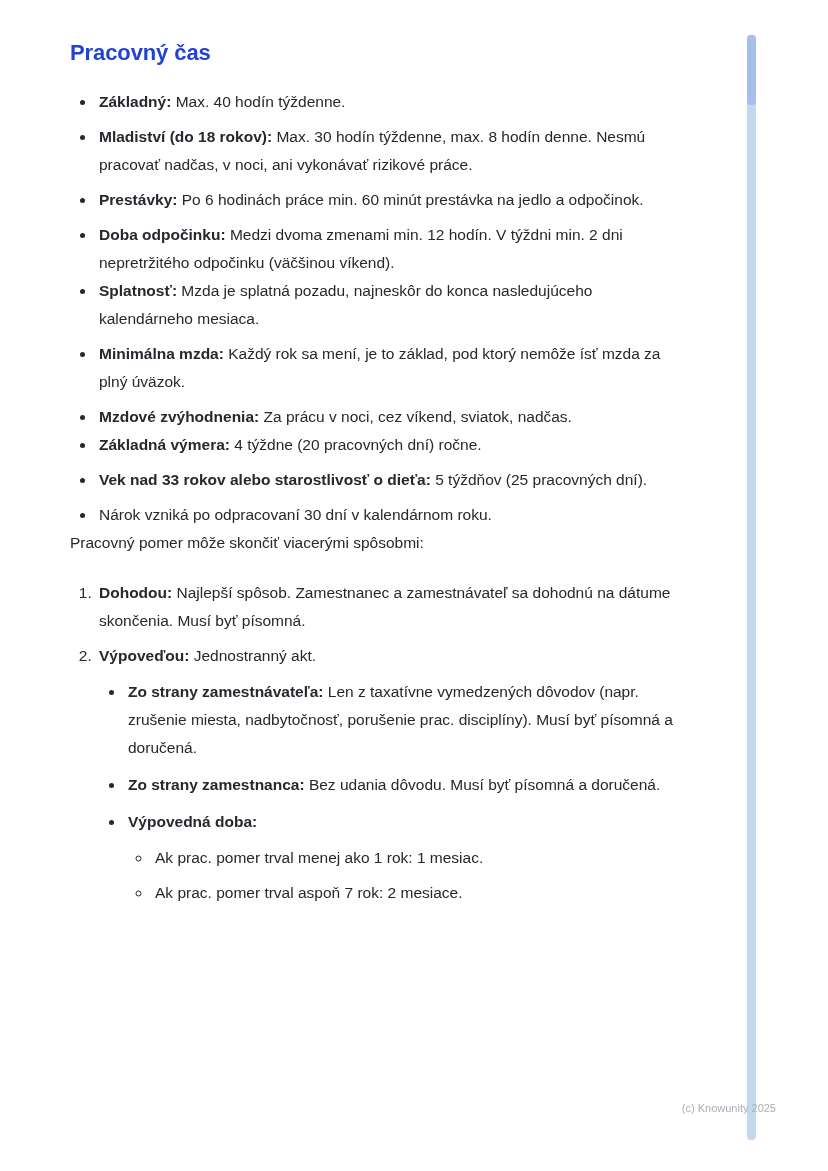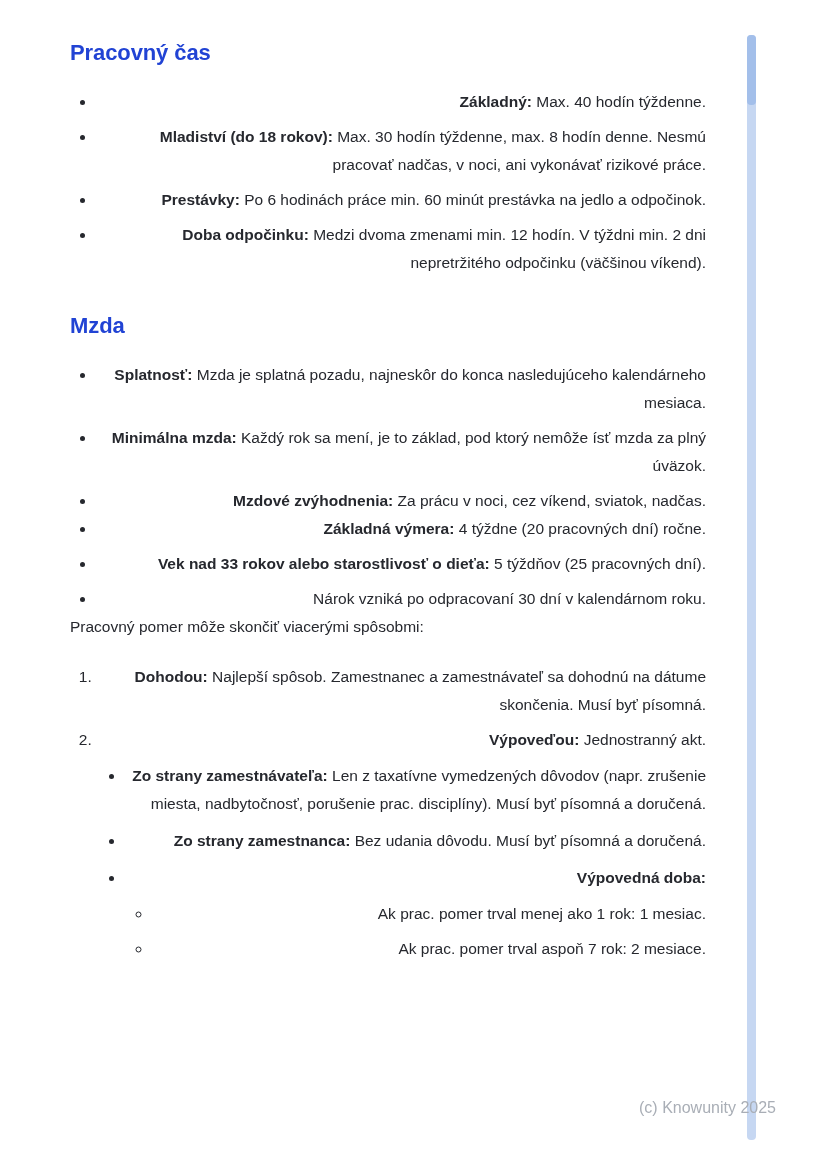"Základný: Max. 40 hodín týždenne." li { margin: 0 0 7px 0 -> 0 16px 7px 0; text-align: right -> none }
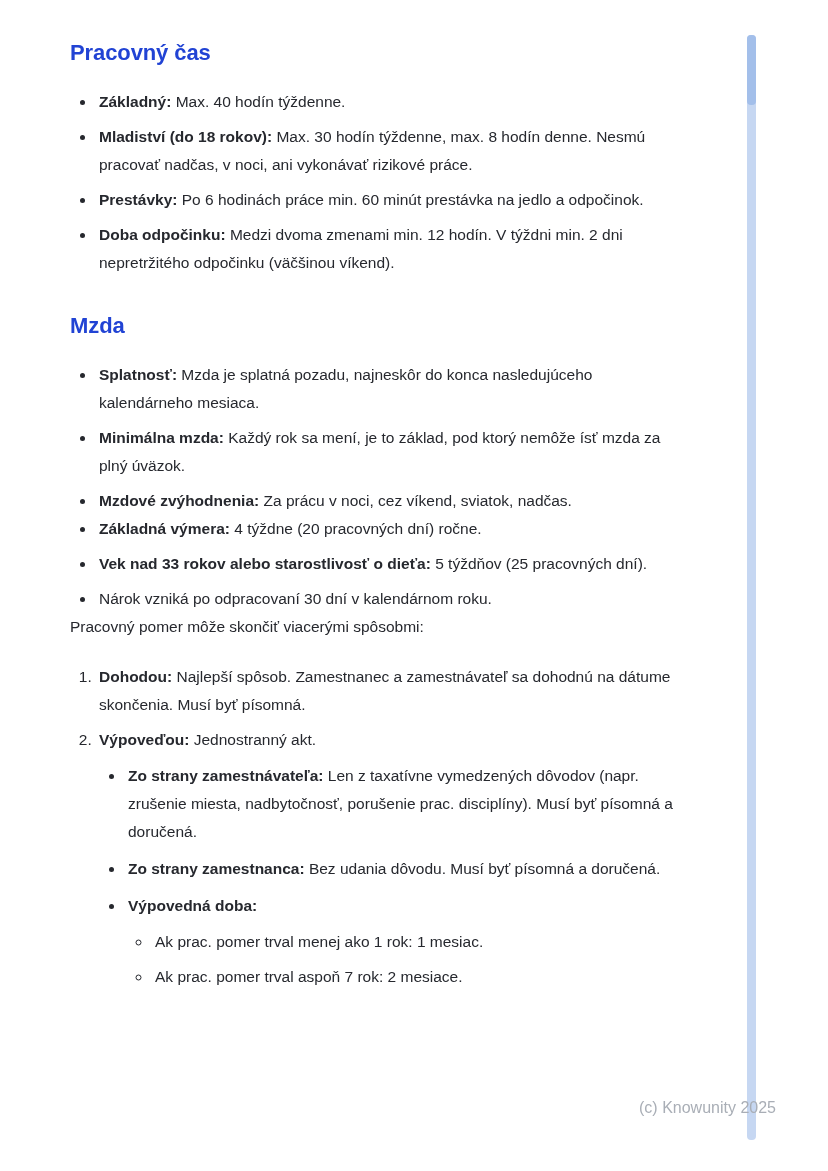"Mzda" h1.section-title { html: <h1>Mzda</h1> -> none }
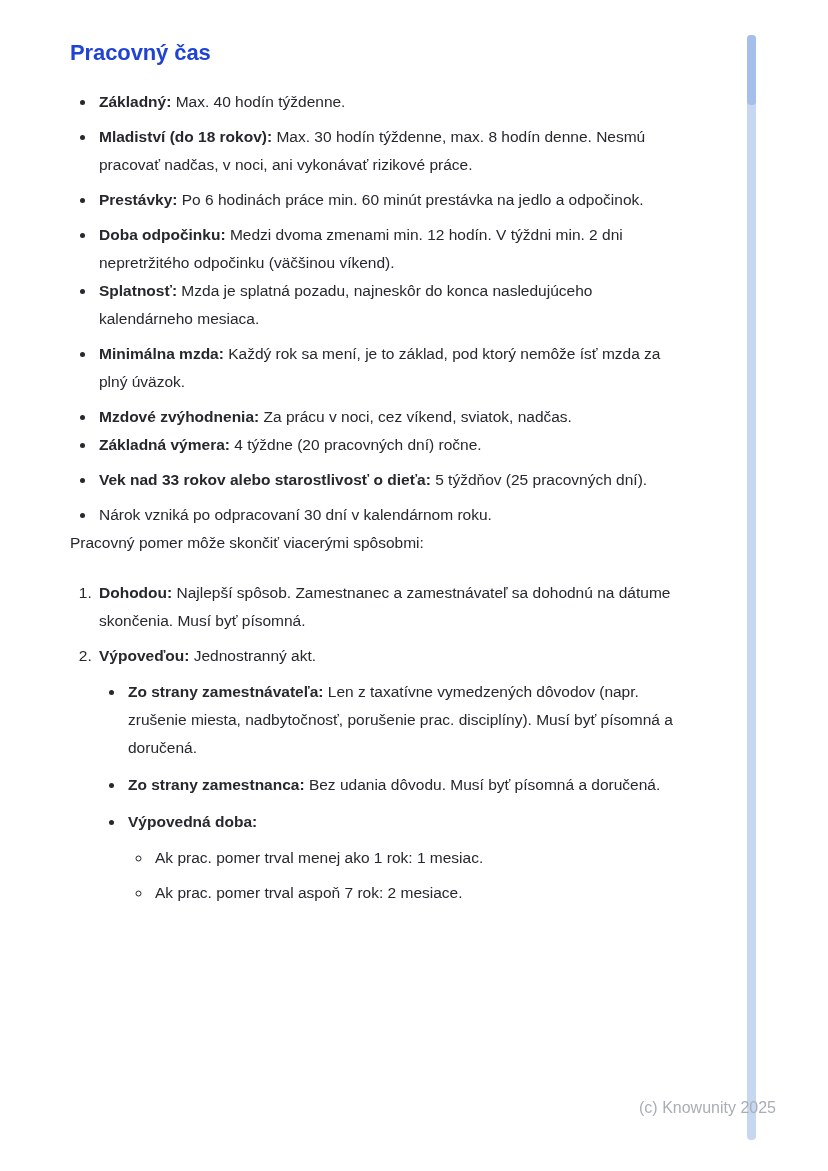"(c) Knowunity 2025" .footer-credit { font-size: 16px -> 11px }
